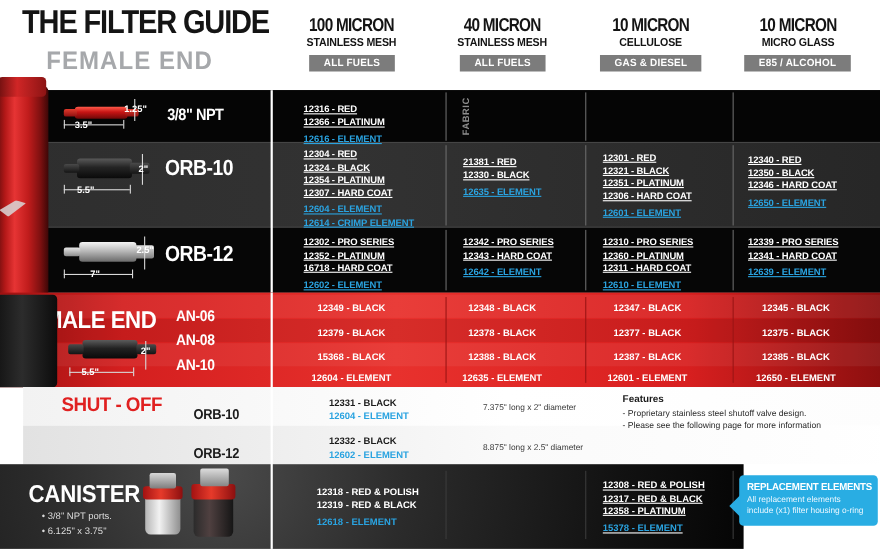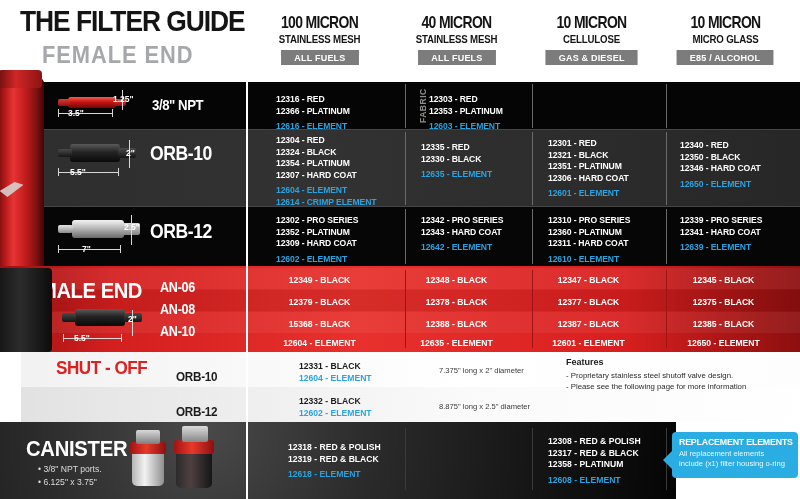"12316 - RED" .cell div { text-decoration: none -> underline }
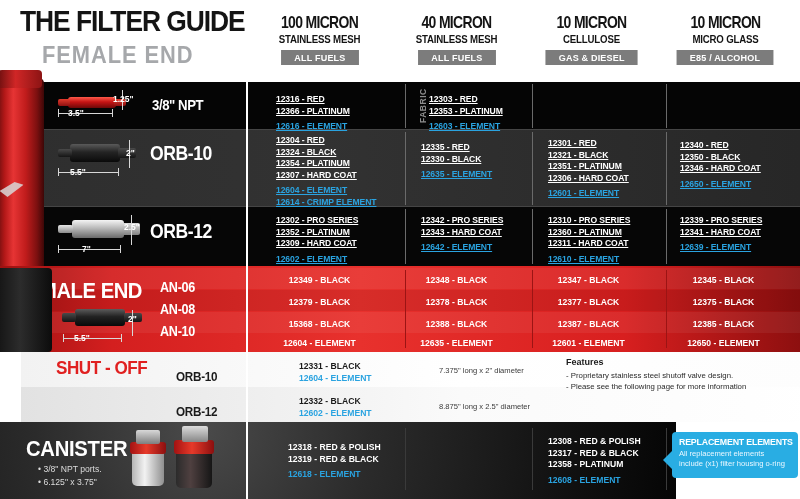"12303 - RED" div.cell { html: <div> <div>12303 - RED</div> <div>12353 - PLATINUM</div> <div></div> <div>12603 - ELEMENT</div> </div> -> none }
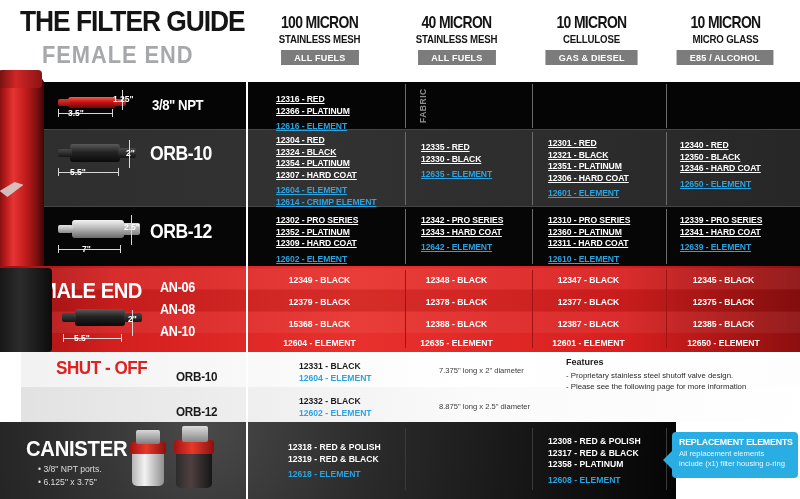"12335 - RED" div { text: 12335 -> 21381 }
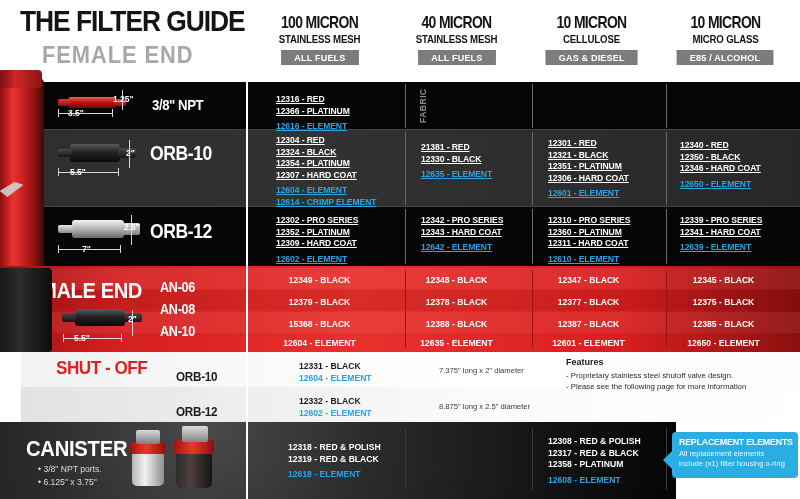"12309 - HARD COAT" div { text: 12309 -> 16718 }
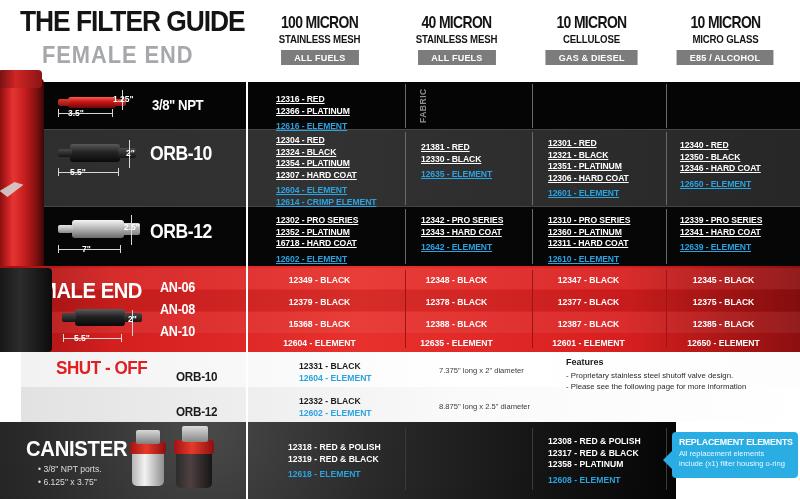"12308 - RED & POLISH" div.cancell { text-decoration: none -> underline }
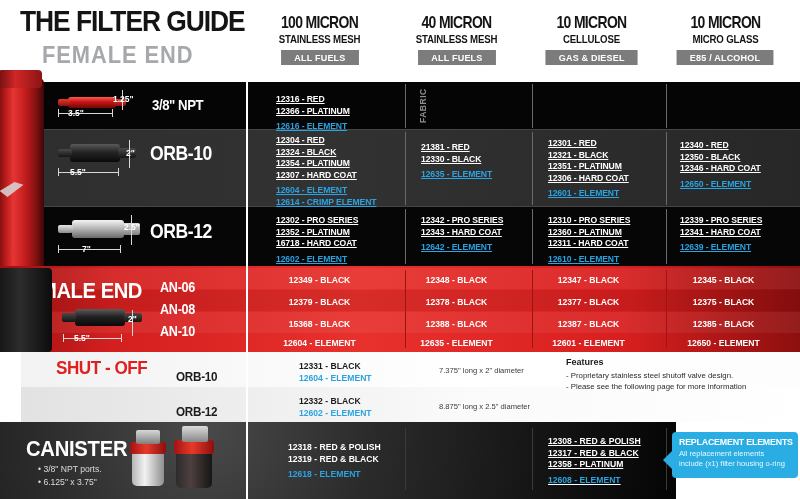"12608 - ELEMENT" div.blue { text: 12608 -> 15378 }
